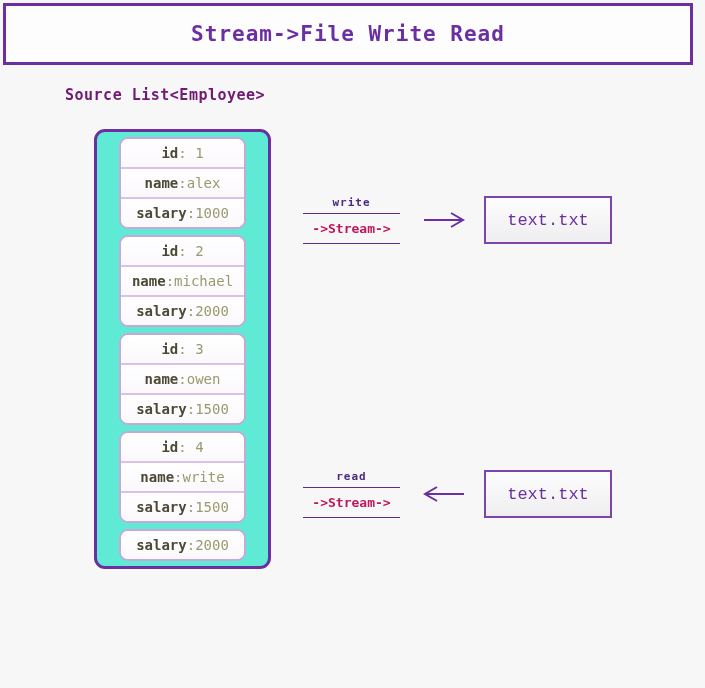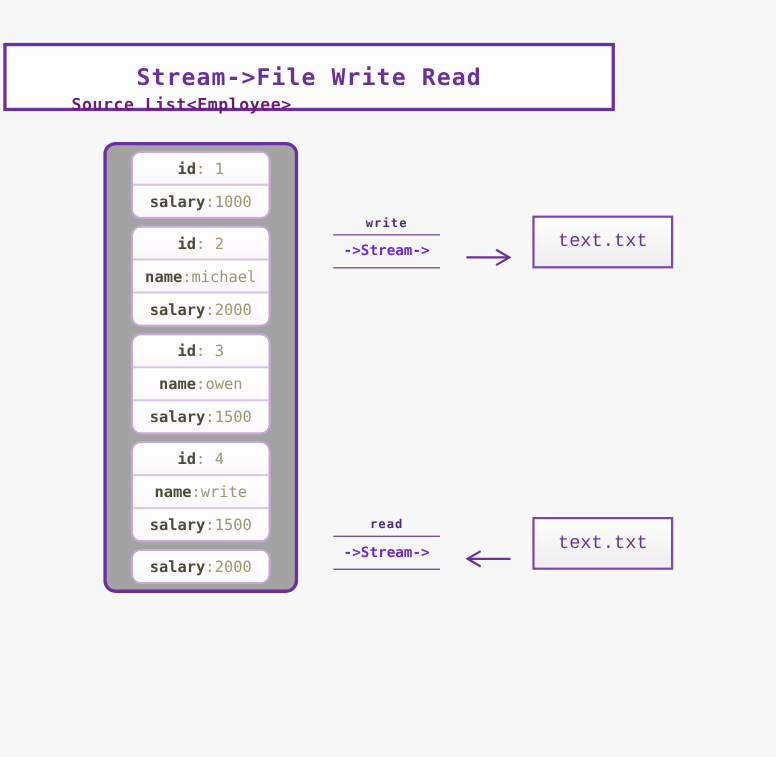"Stream->File Write Read" .header-bar { margin-top: 36px -> none; width: 556px -> 690px }
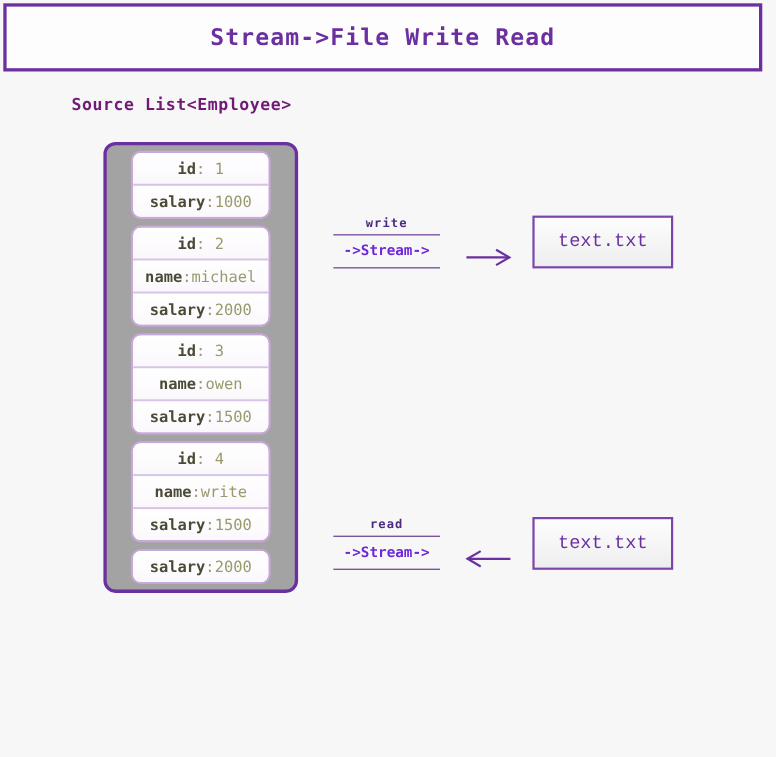"id: 1" .list-container { background: #a3a3a3 -> #5eead4 }
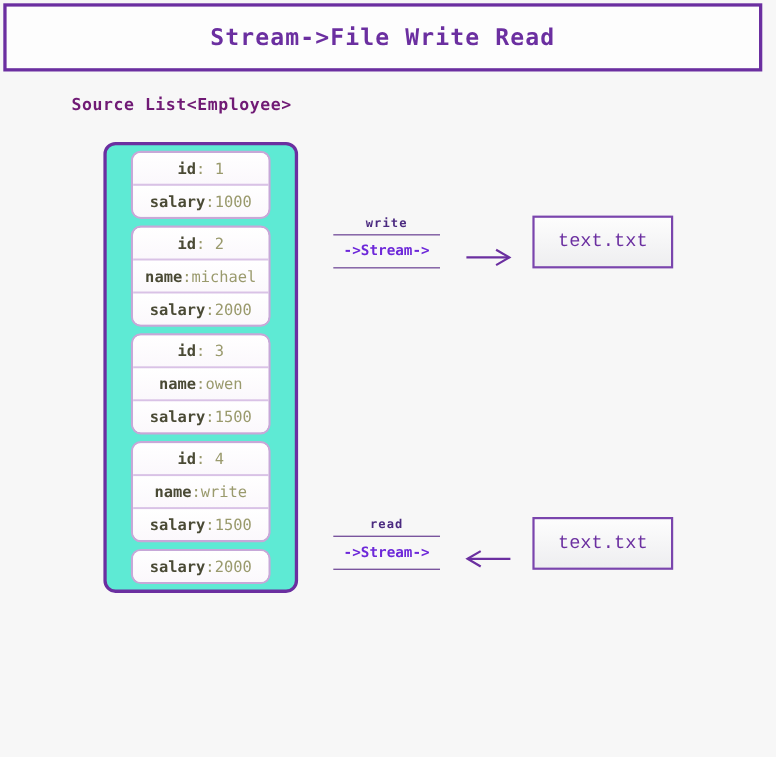"name:alex" div.field-row { html: none -> <div> <span>name</span><span>:alex</span> </div> }
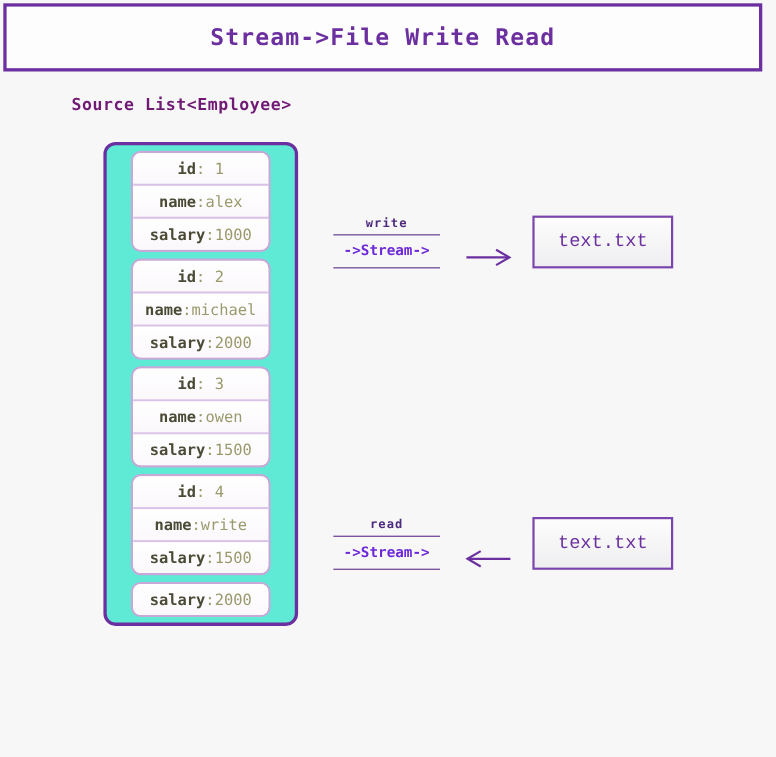"write" .flow-row { align-items: flex-end -> center }
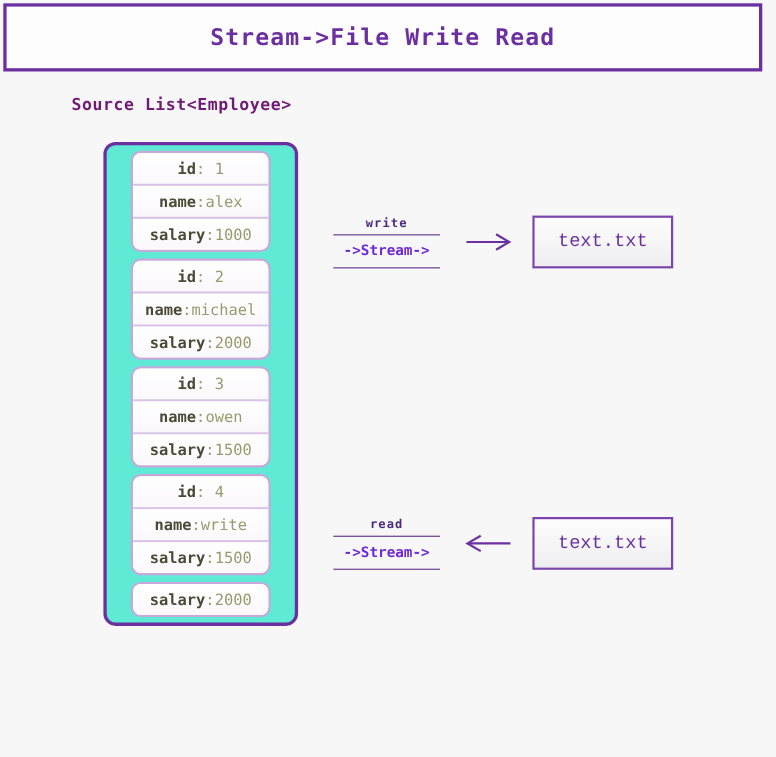"->Stream->" .stream-text { color: #6d28d9 -> #be185d }
